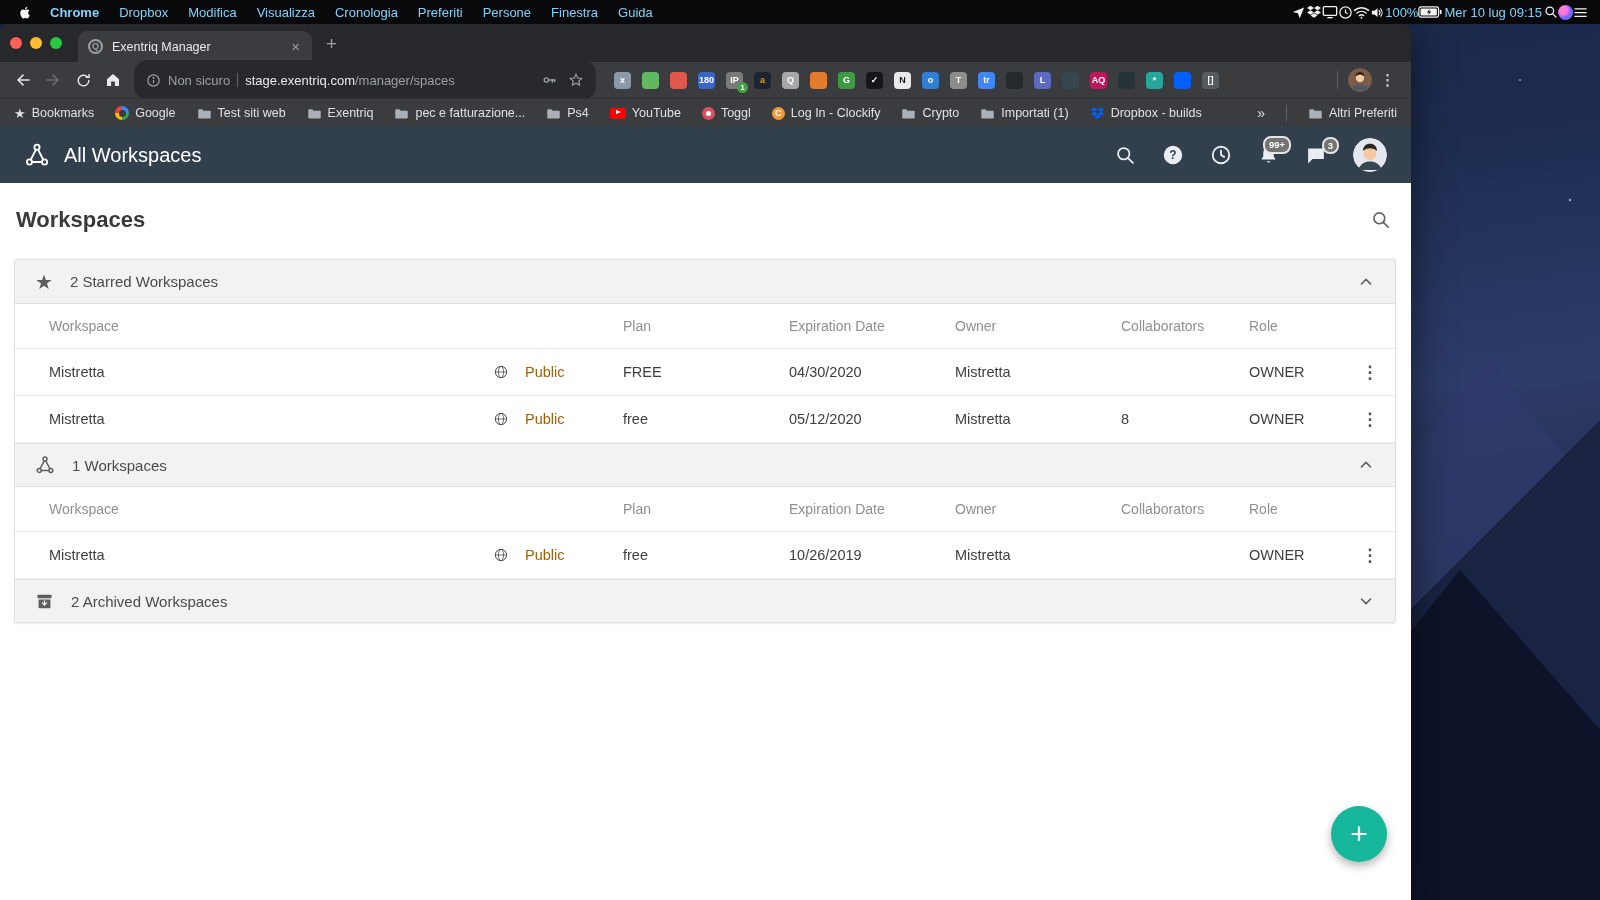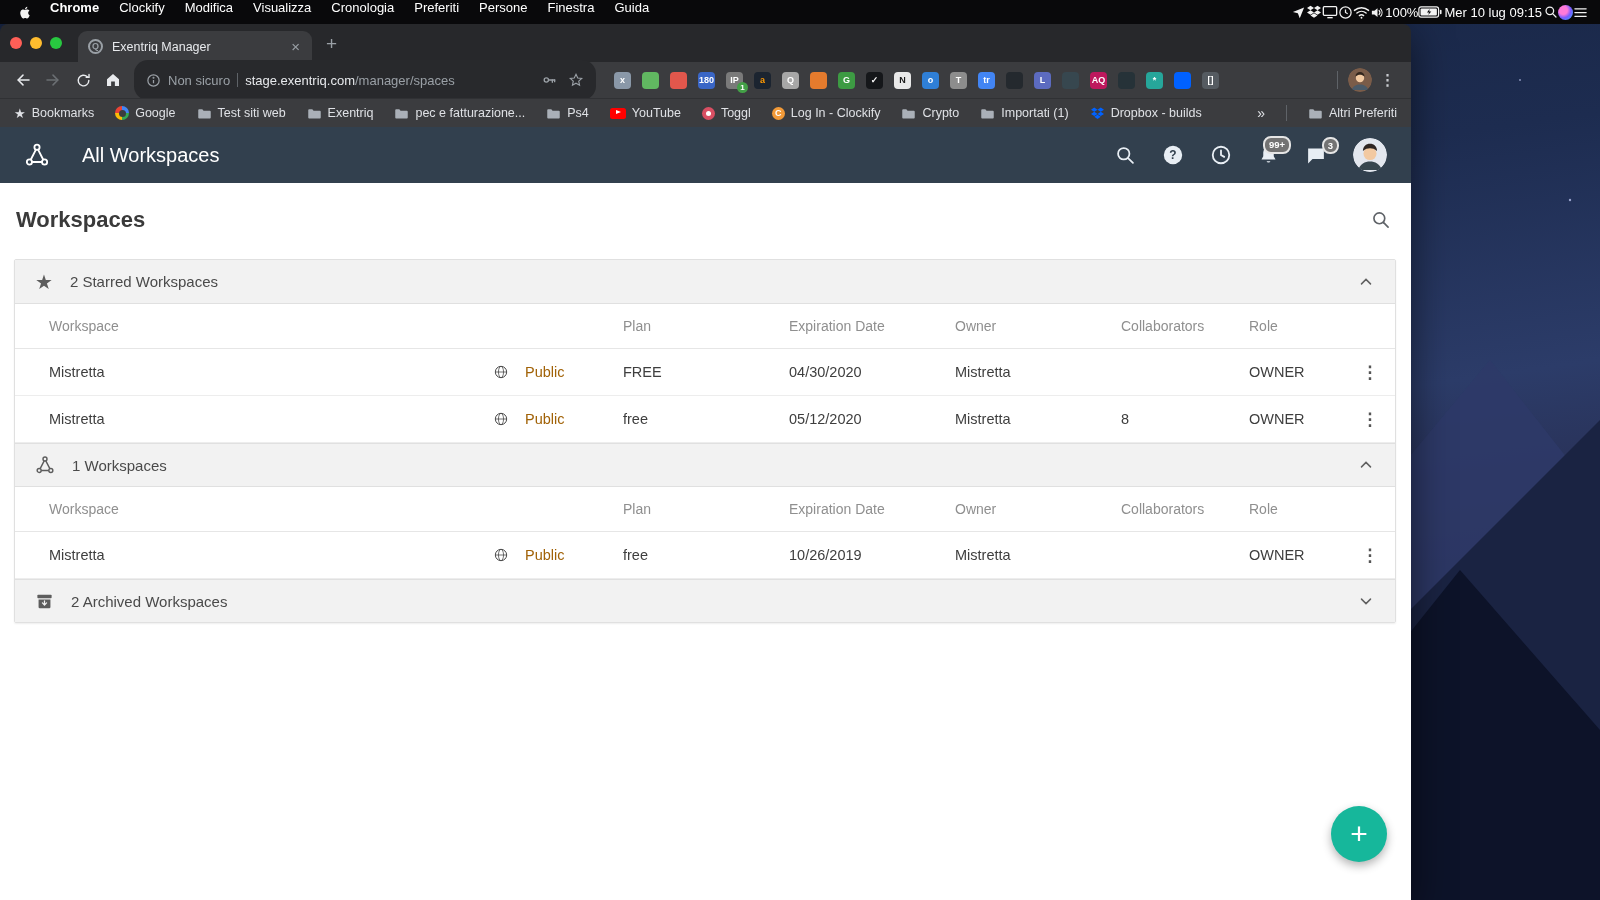"Chrome" .menubar { align-items: none -> center; color: #ffffff -> #7dd3fc }
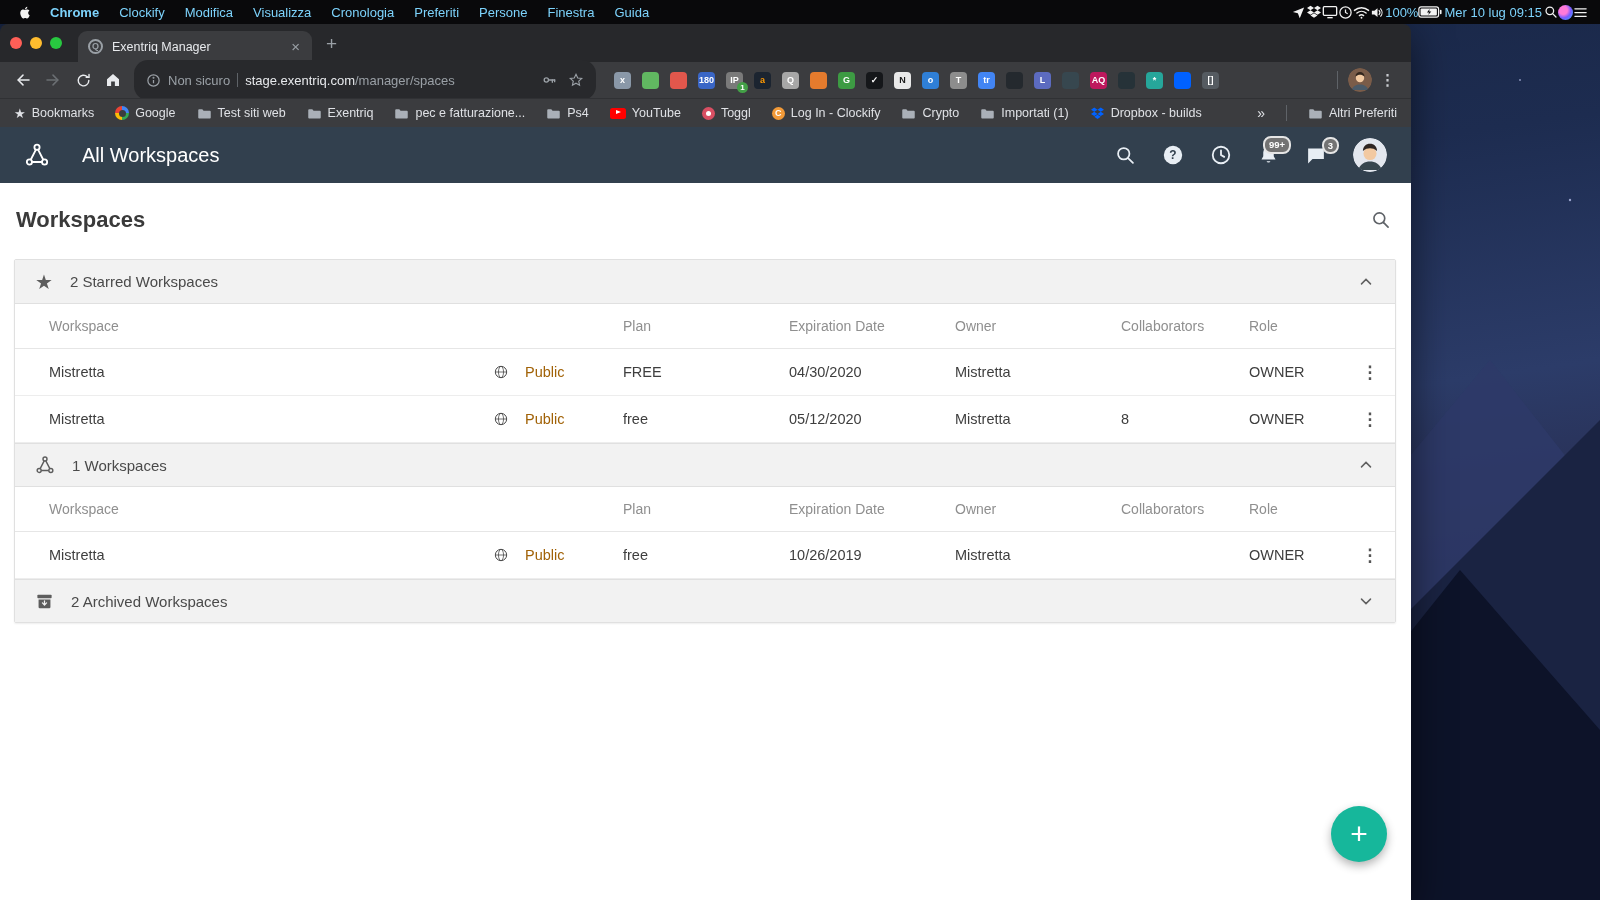"Clockify" span.mb-item { text: Clockify -> Dropbox }
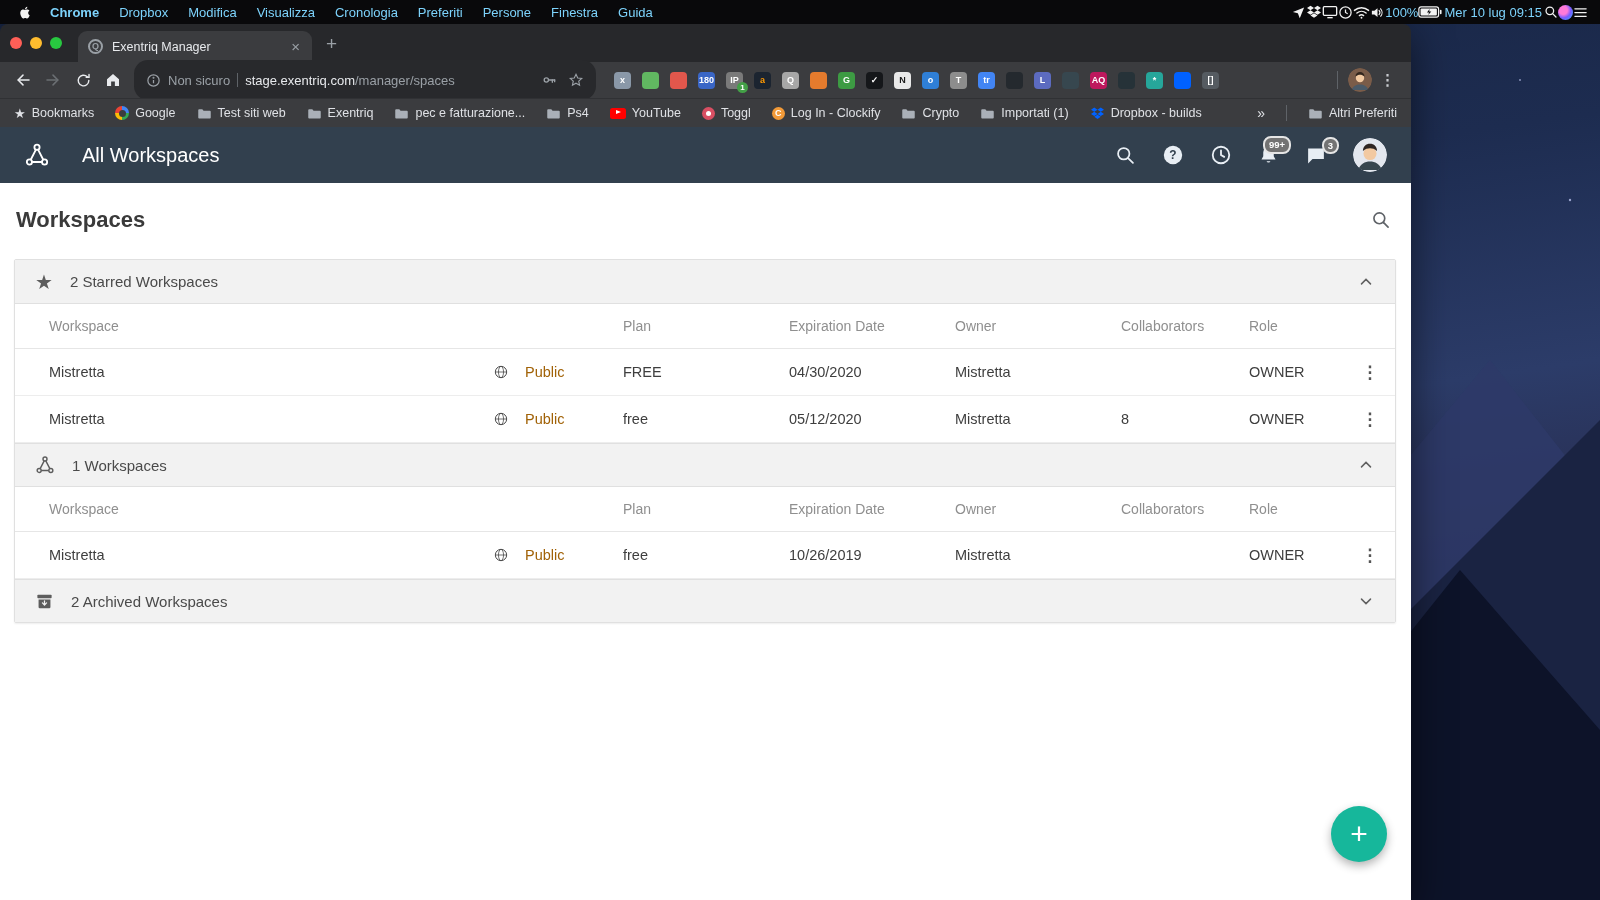"All Workspaces" .apptitle { margin-left: 32px -> 14px }
